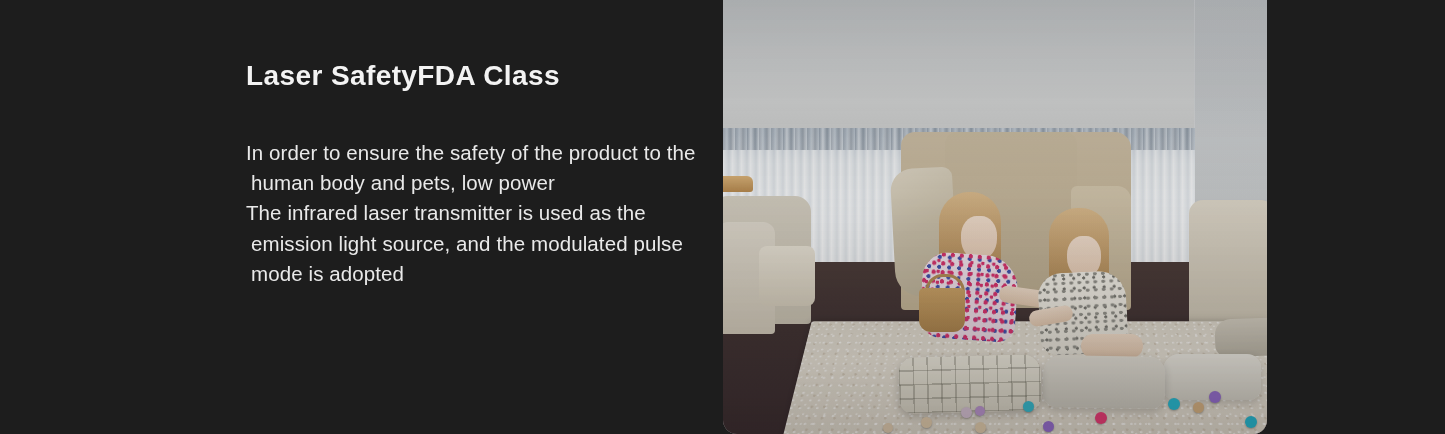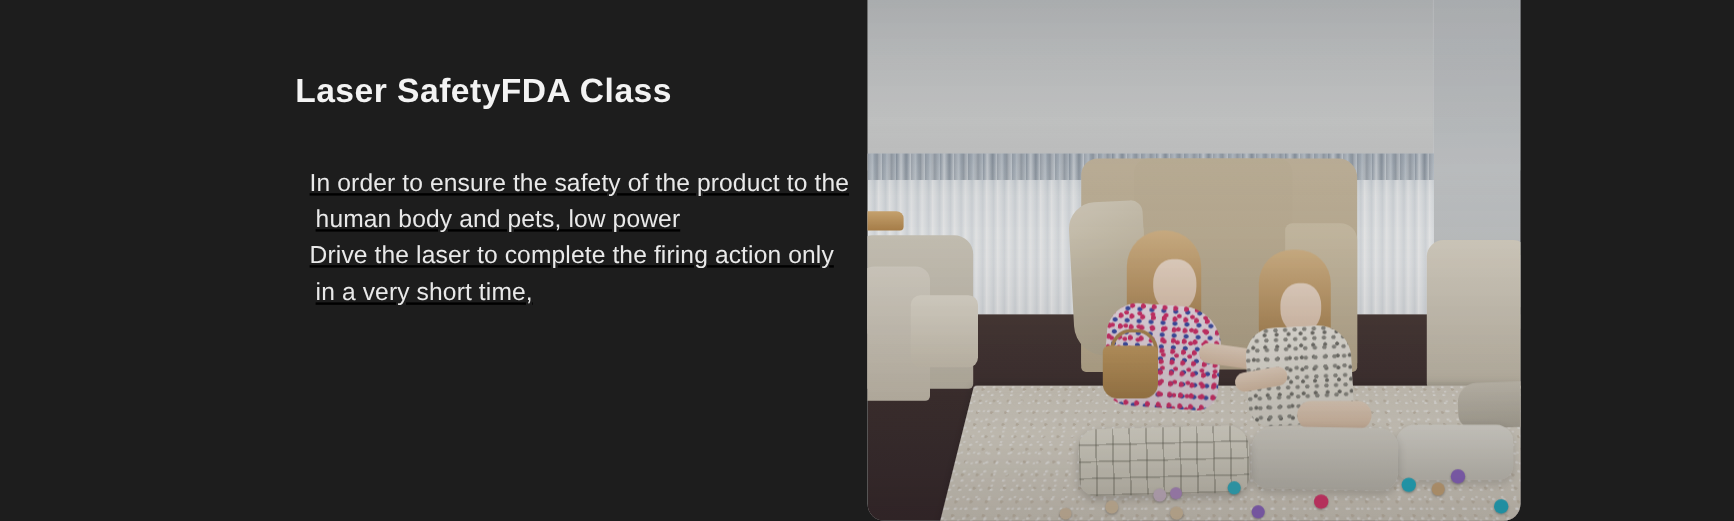"In order to ensure the" .body-copy { left: 12px -> 0; text-decoration: underline -> none }
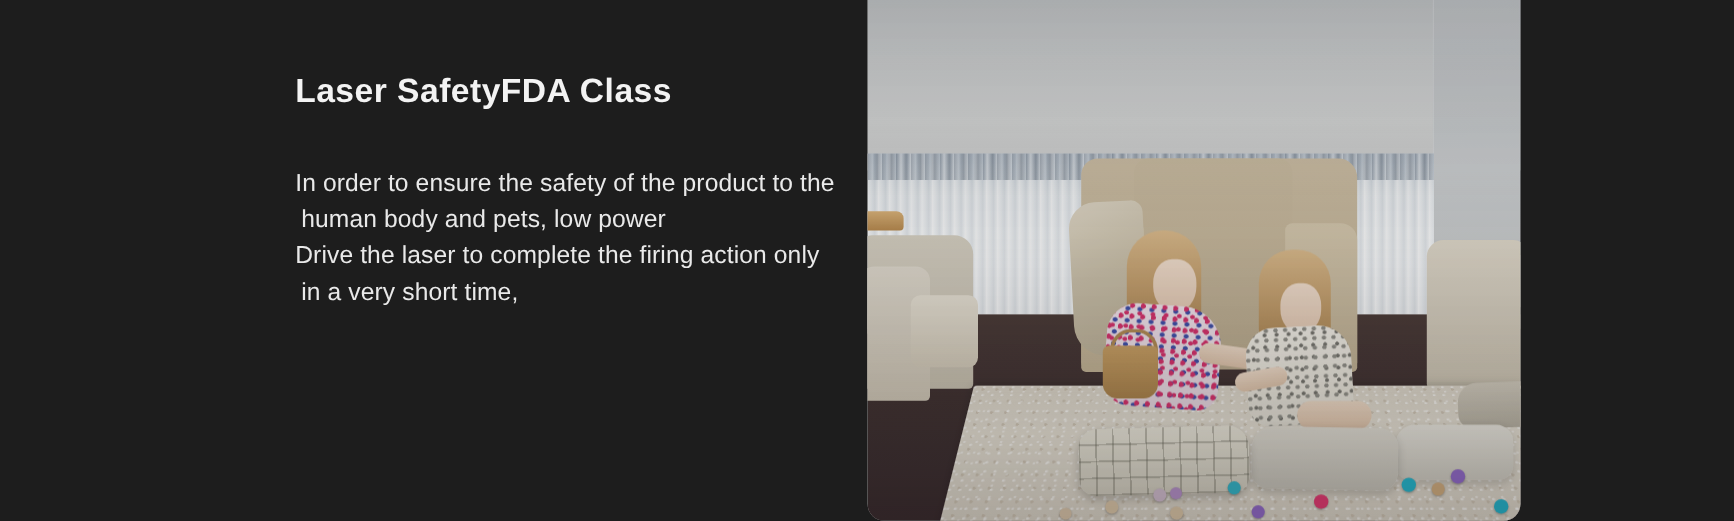"The infrared laser transmitter is" p.para { html: none -> <p>The infrared laser transmitter is used as the emission light source, and the modulated pulse mode is adopted</p> }
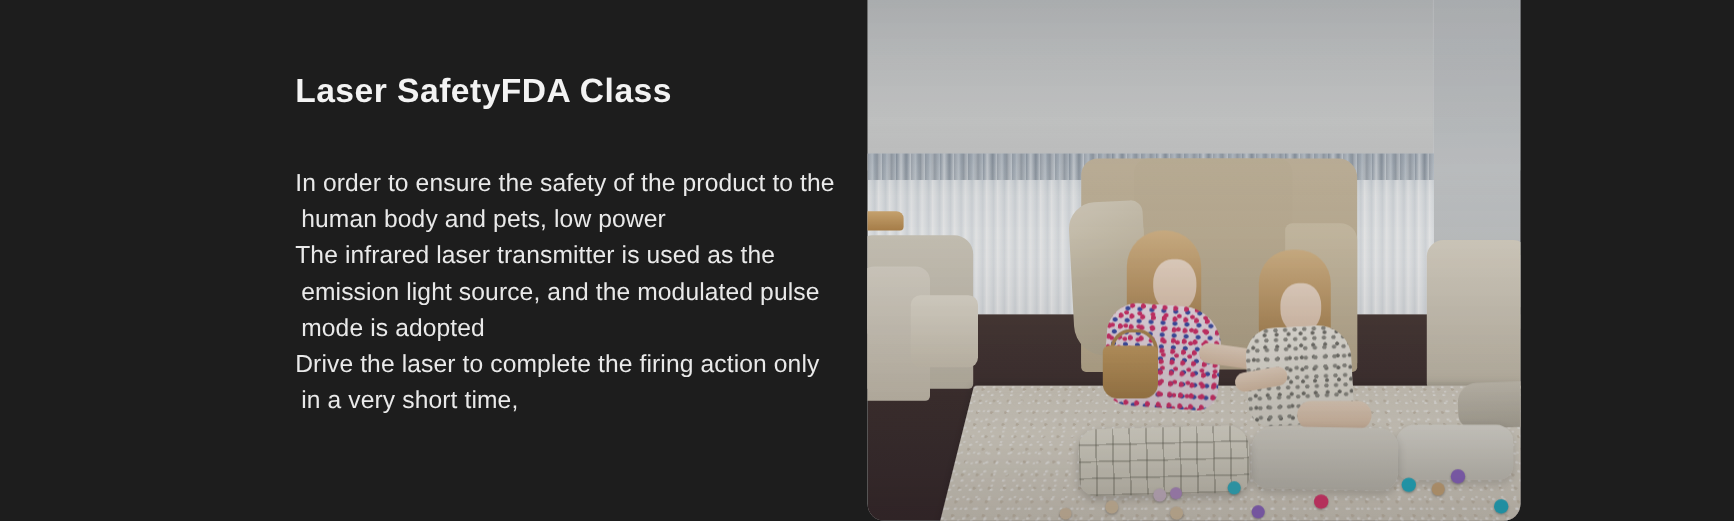"Drive the laser to complete" p.para { html: <p>Drive the laser to complete the firing action only in a very short time,</p> -> none }
